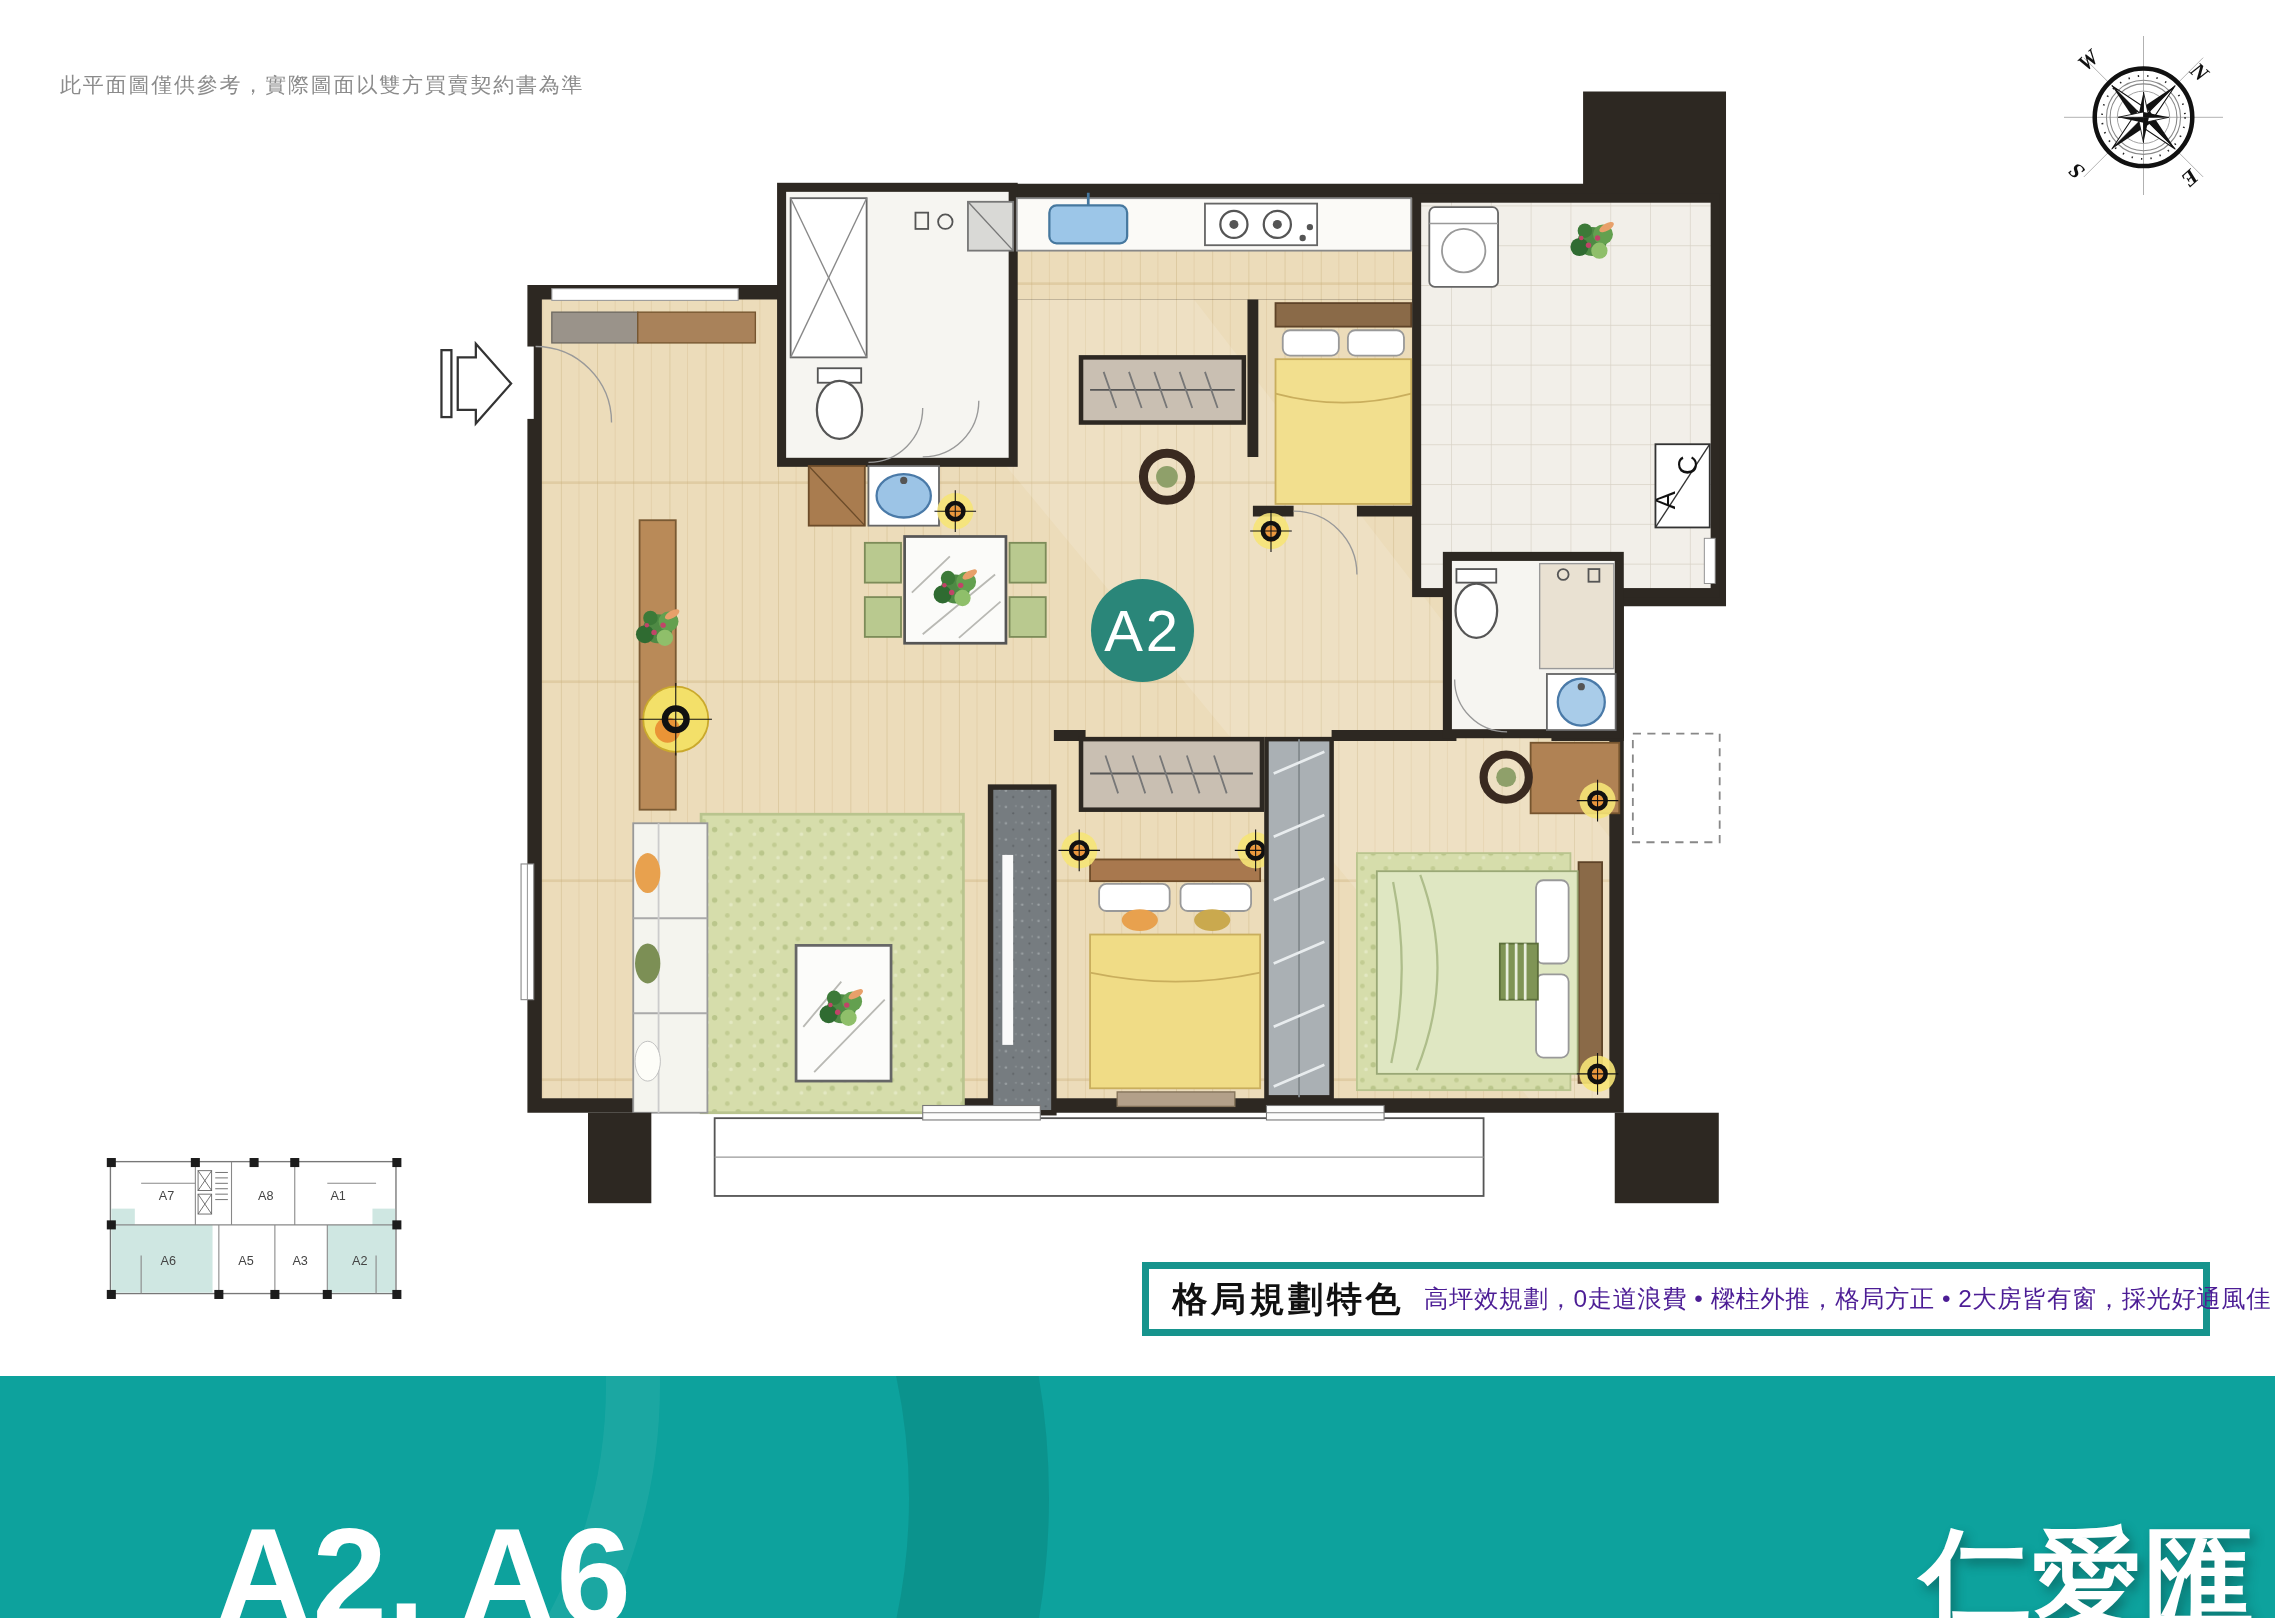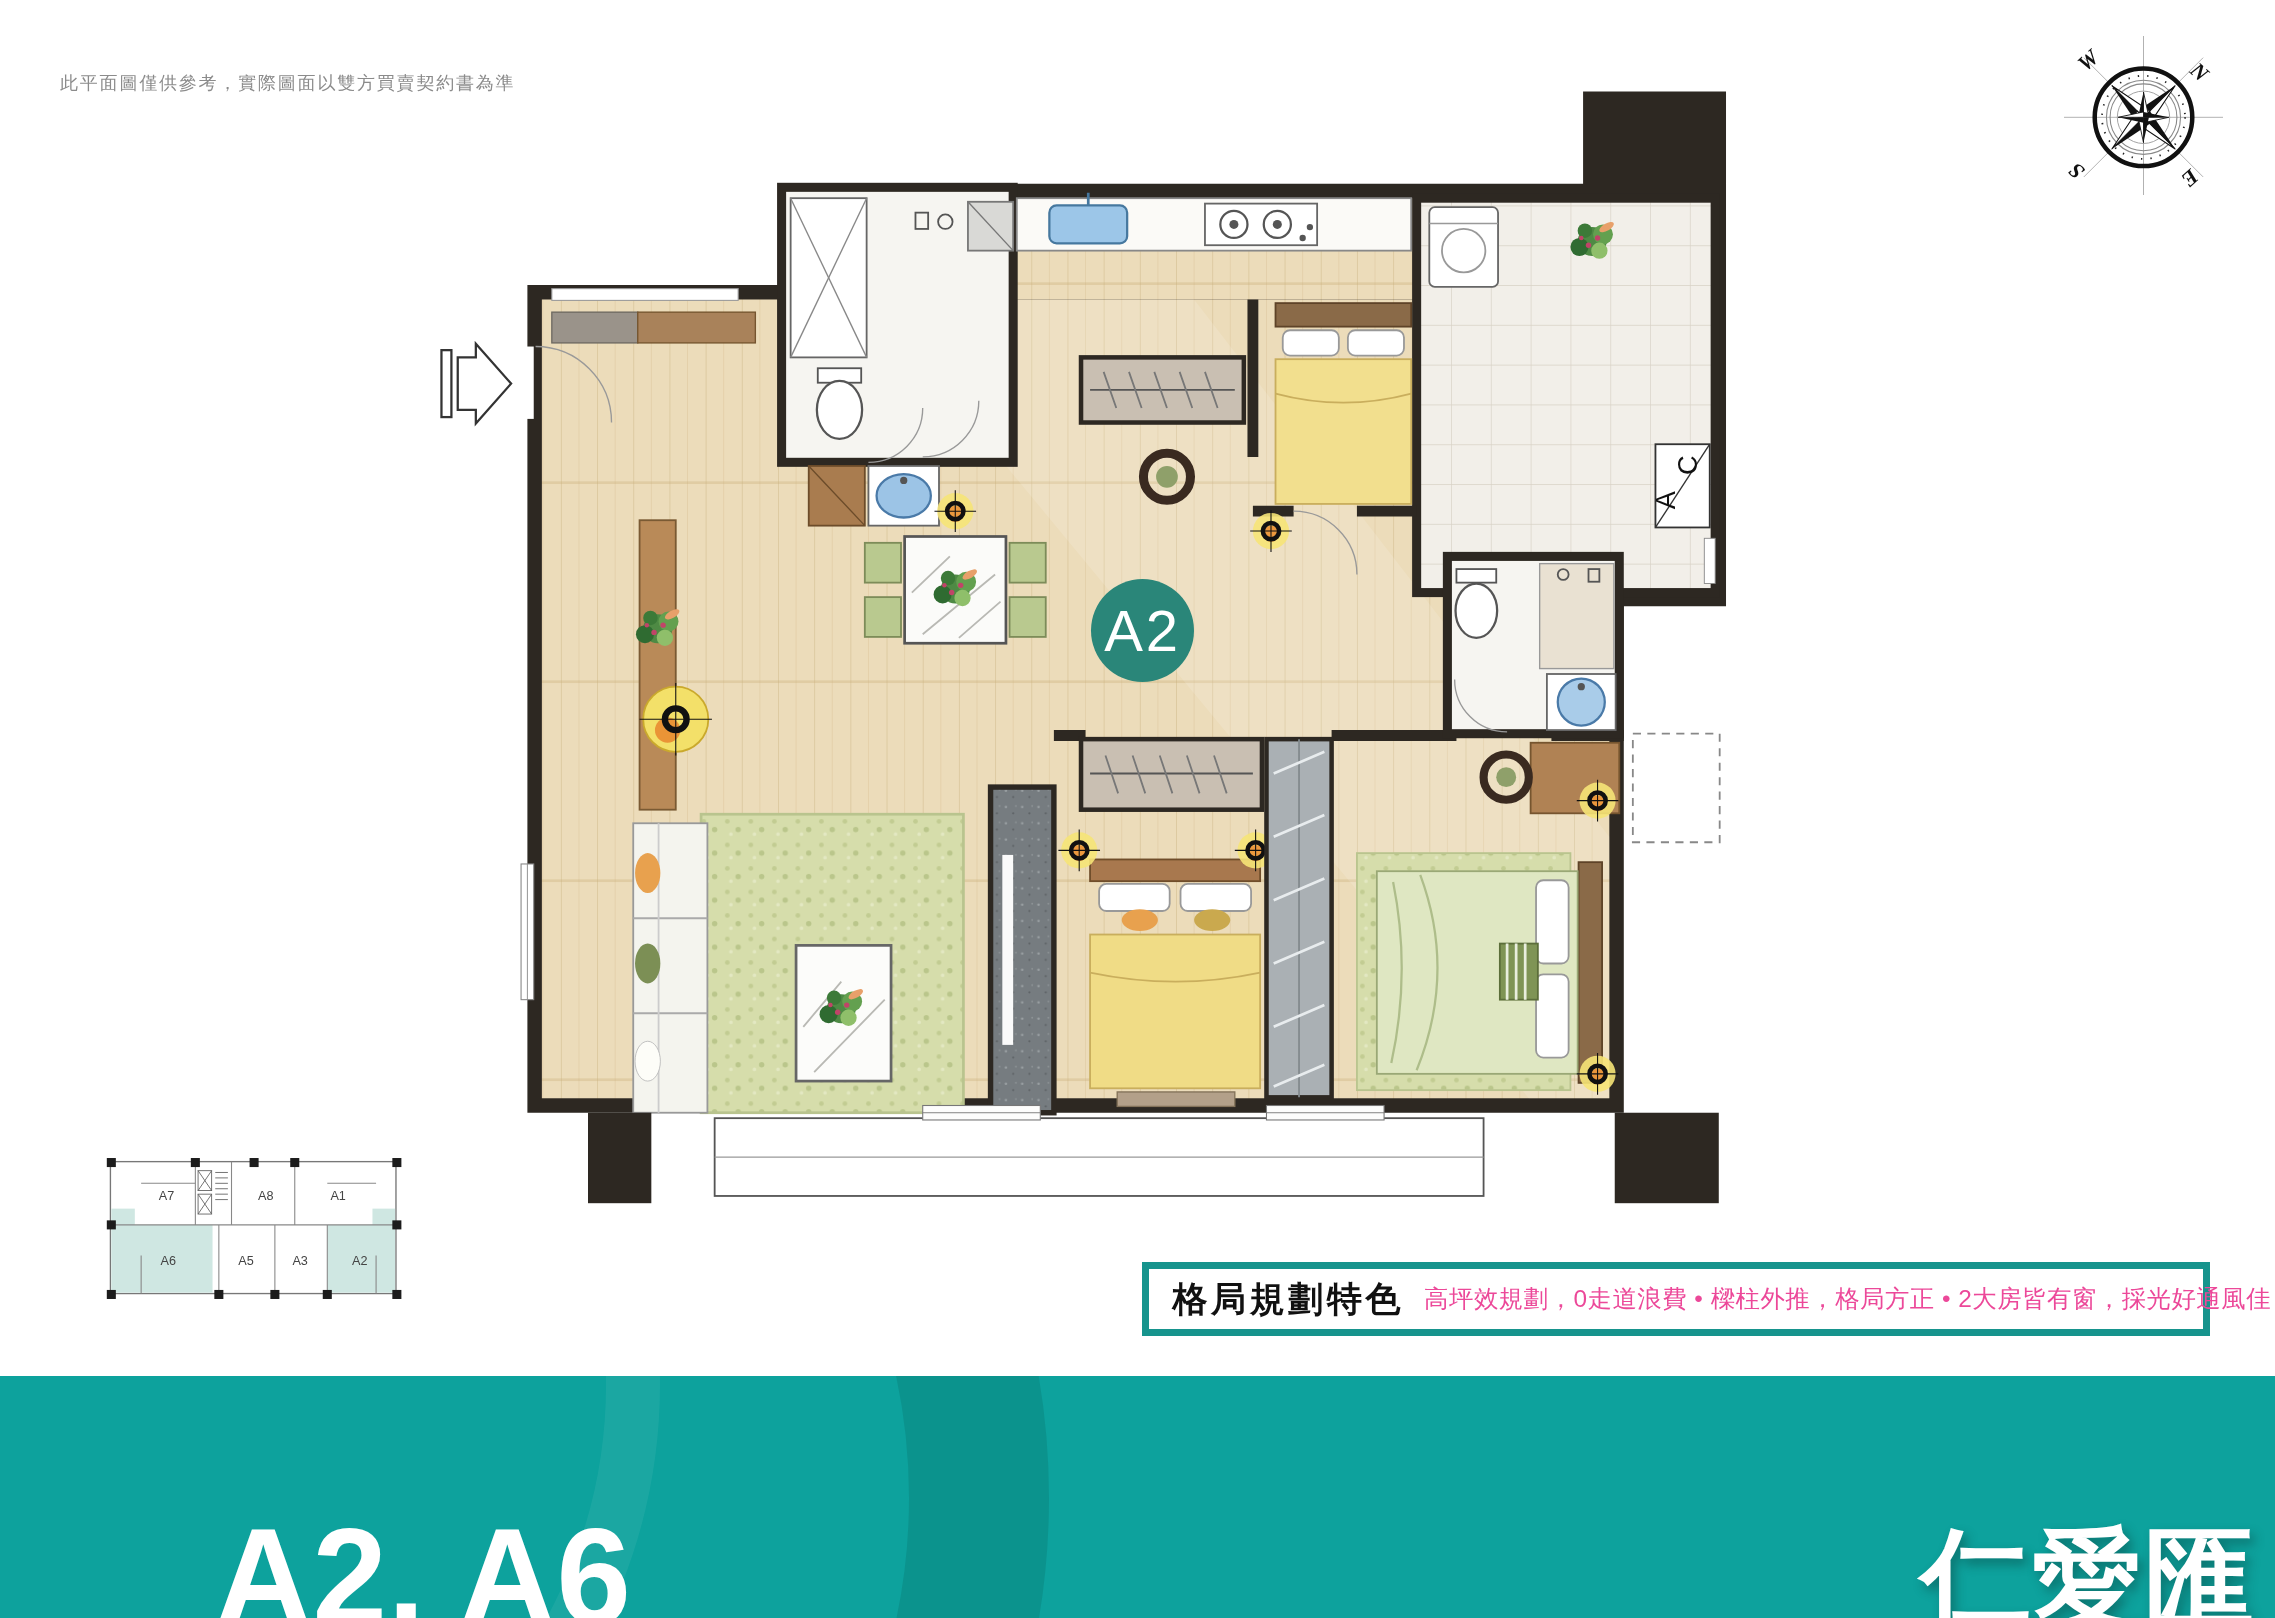"此平面圖僅供參考，實際圖面以雙方買賣契約書為準" .disclaimer { font-size: 18px -> 21px }
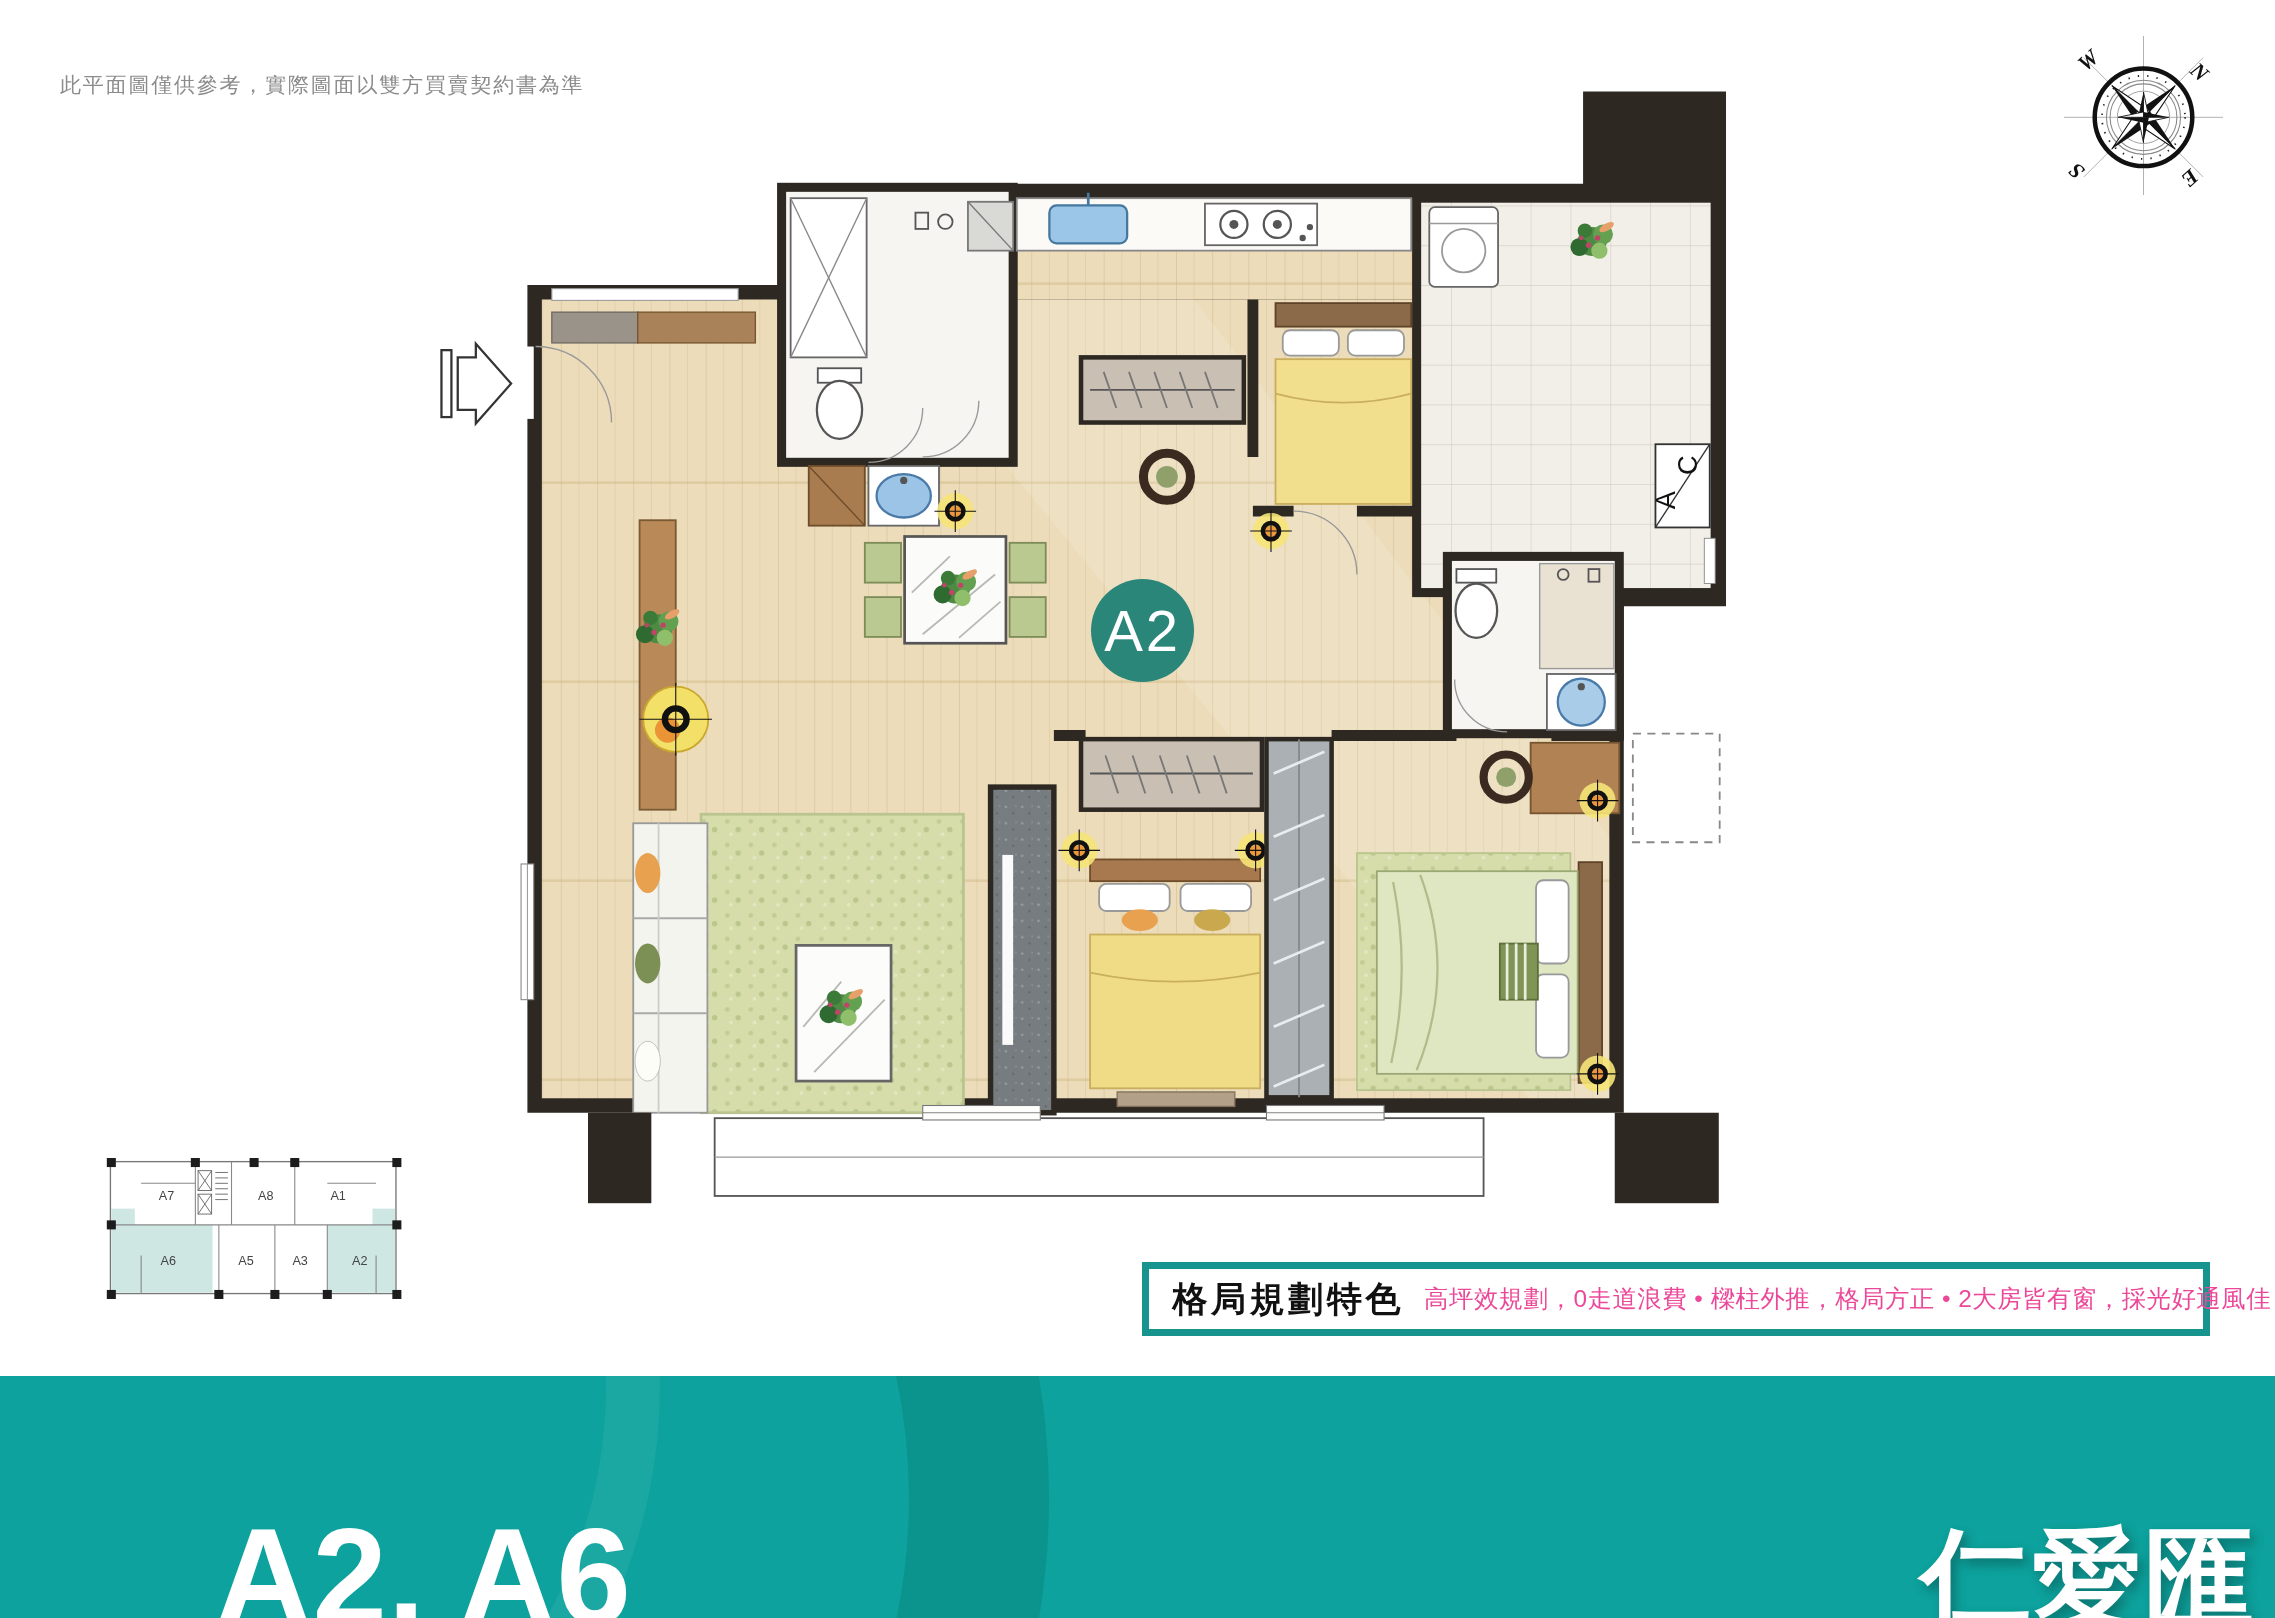"高坪效規劃，0走道浪費 • 樑柱外推，格局方正 • 2大房皆有窗，採光好通風佳" .feature-desc { color: #ec4899 -> #4c1d95 }
